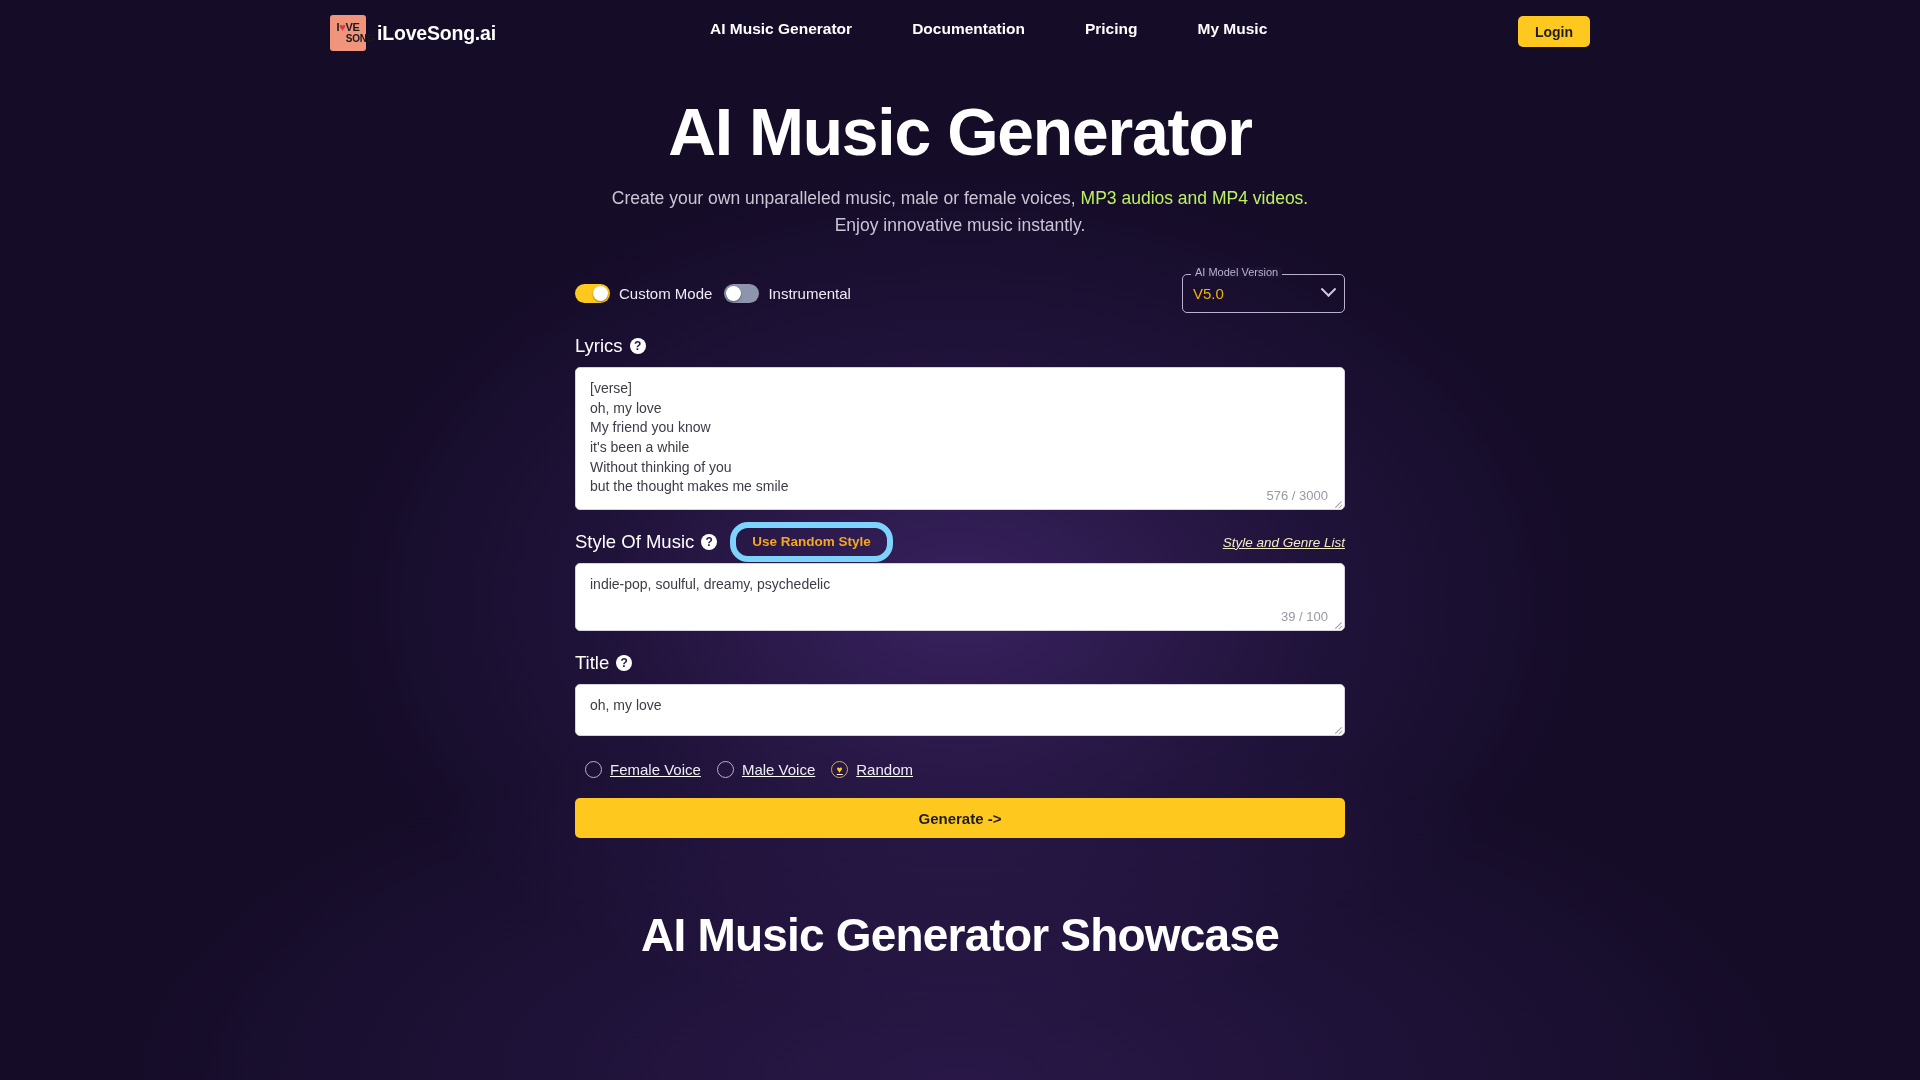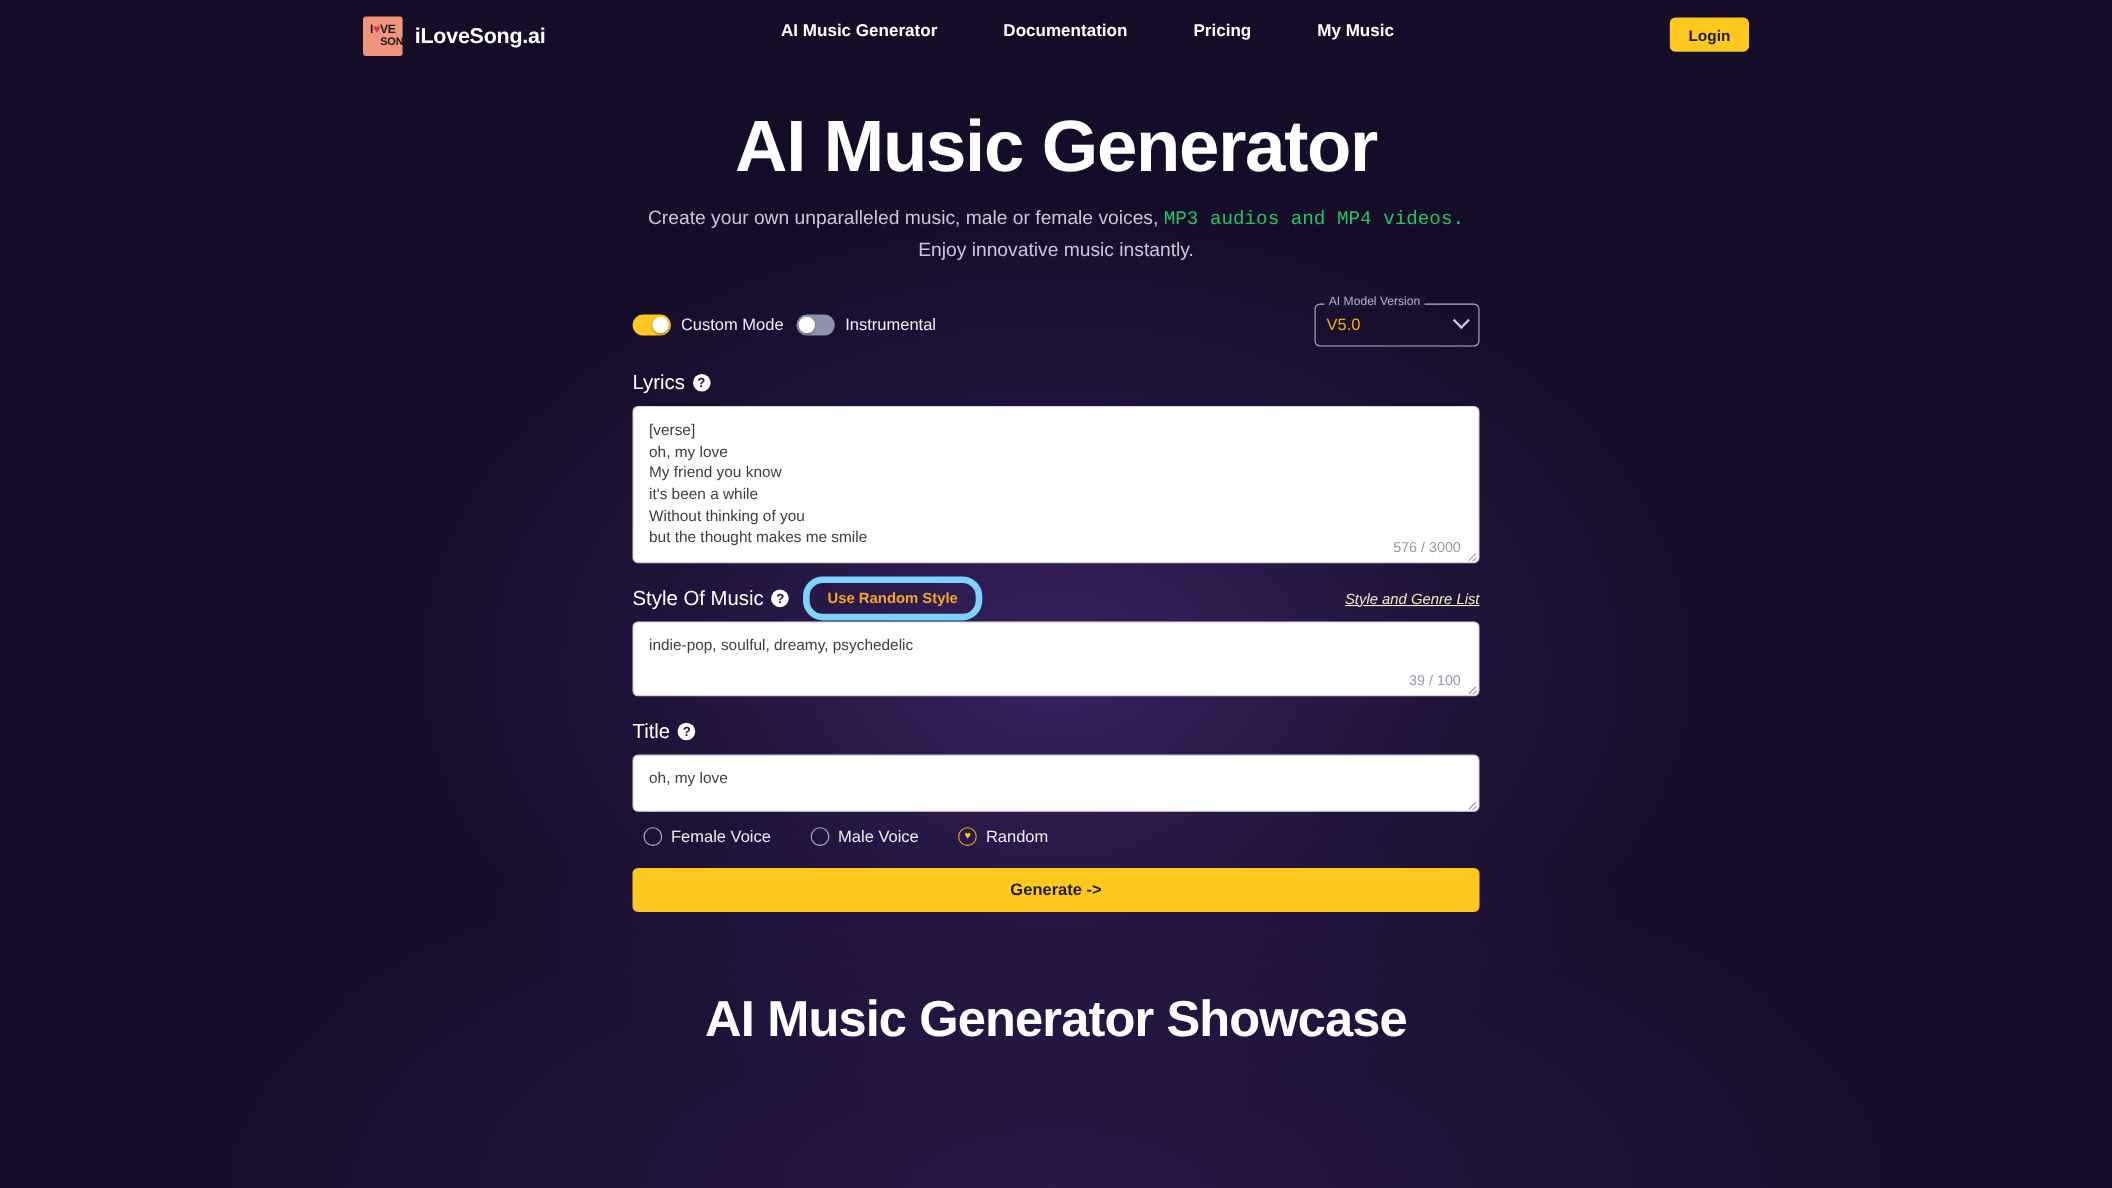"MP3 audios and MP4 videos." .hero .sub .hl { color: #22c55e -> #bef264; font-family: Liberation Mono, monospace -> none }
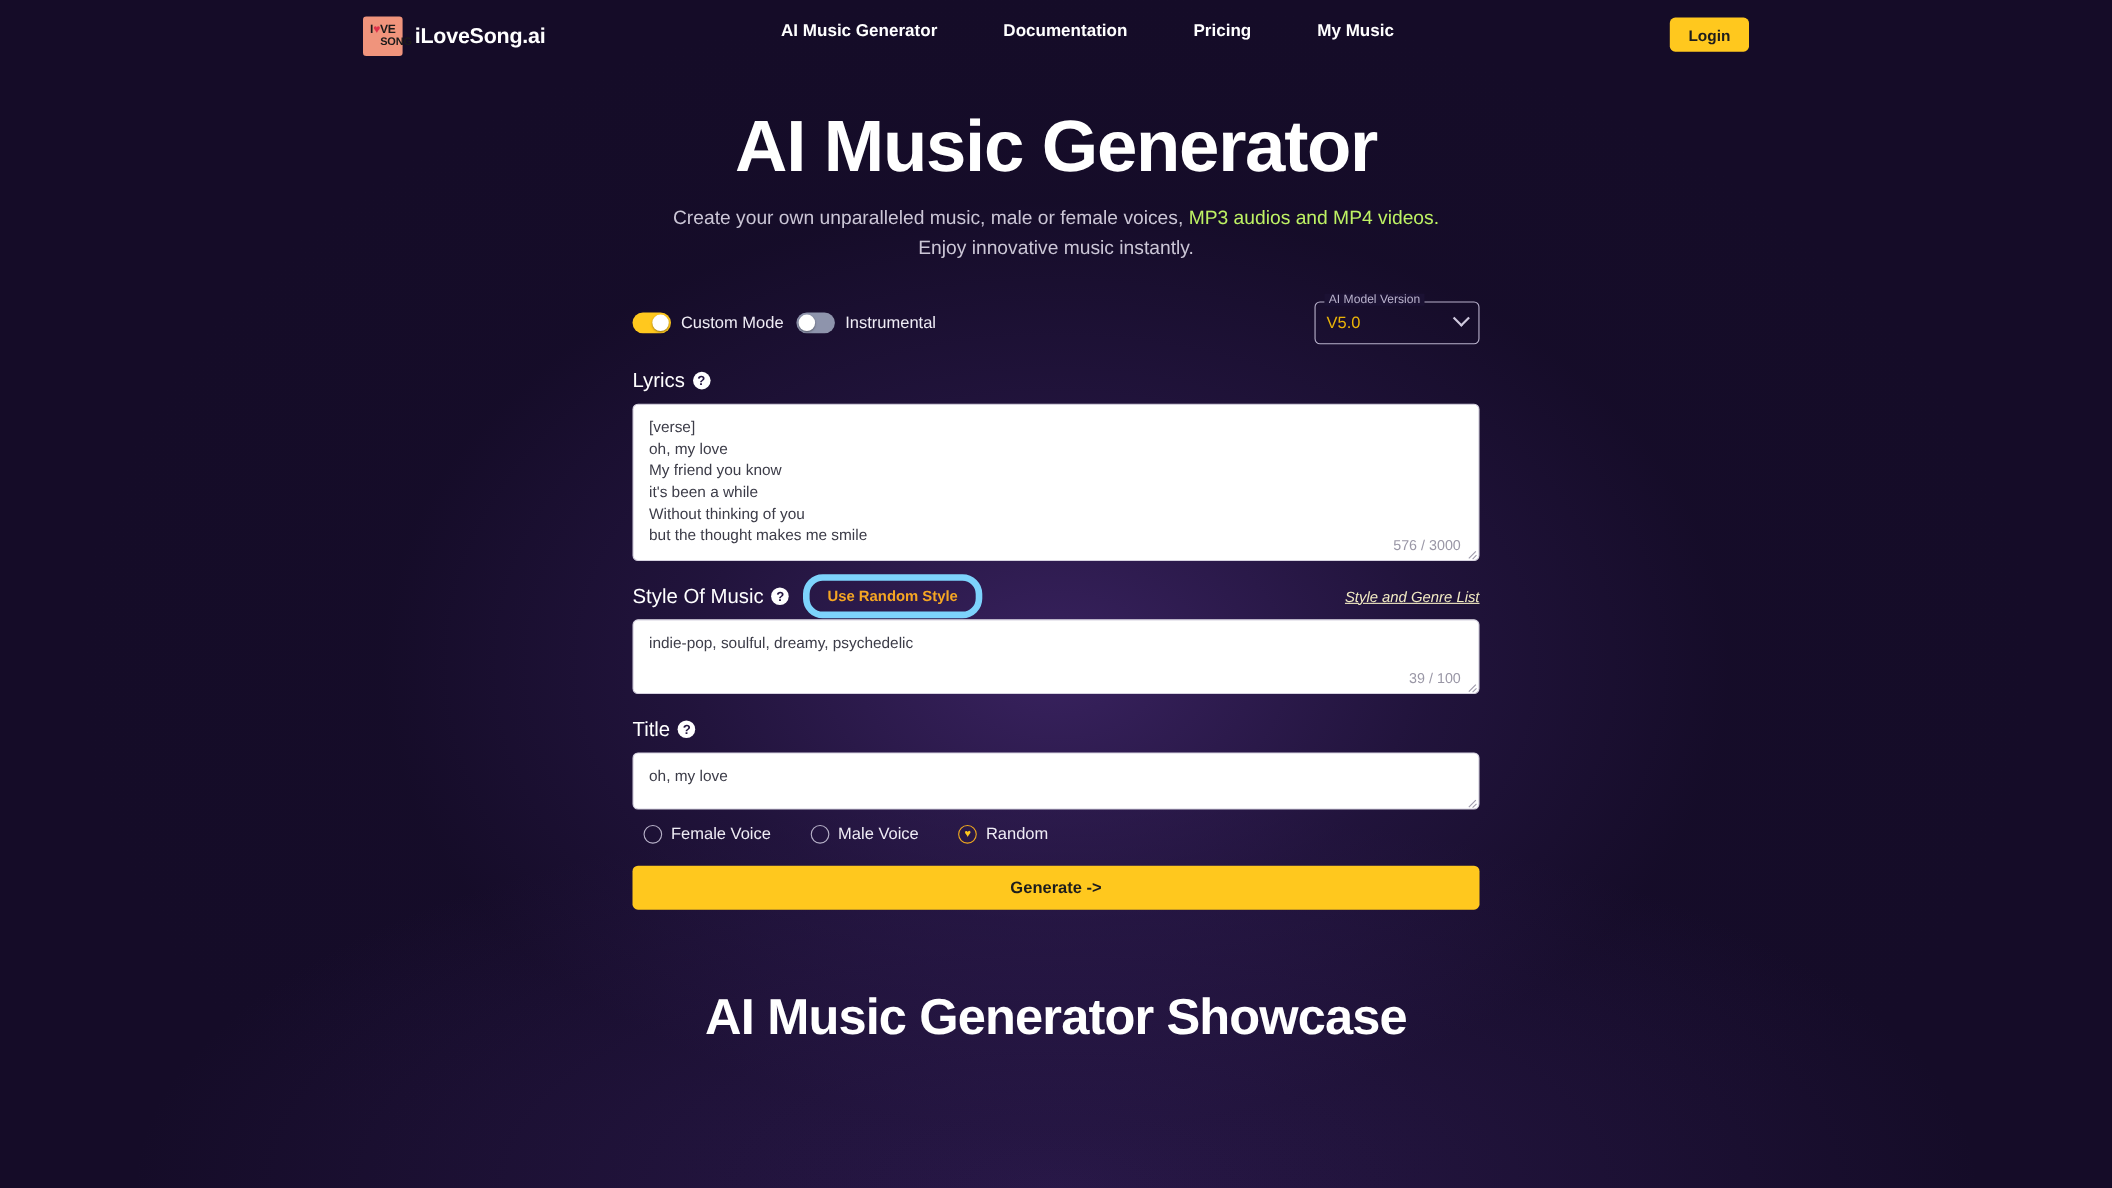"AI Model Version" .select-field { width: 150px -> 163px }
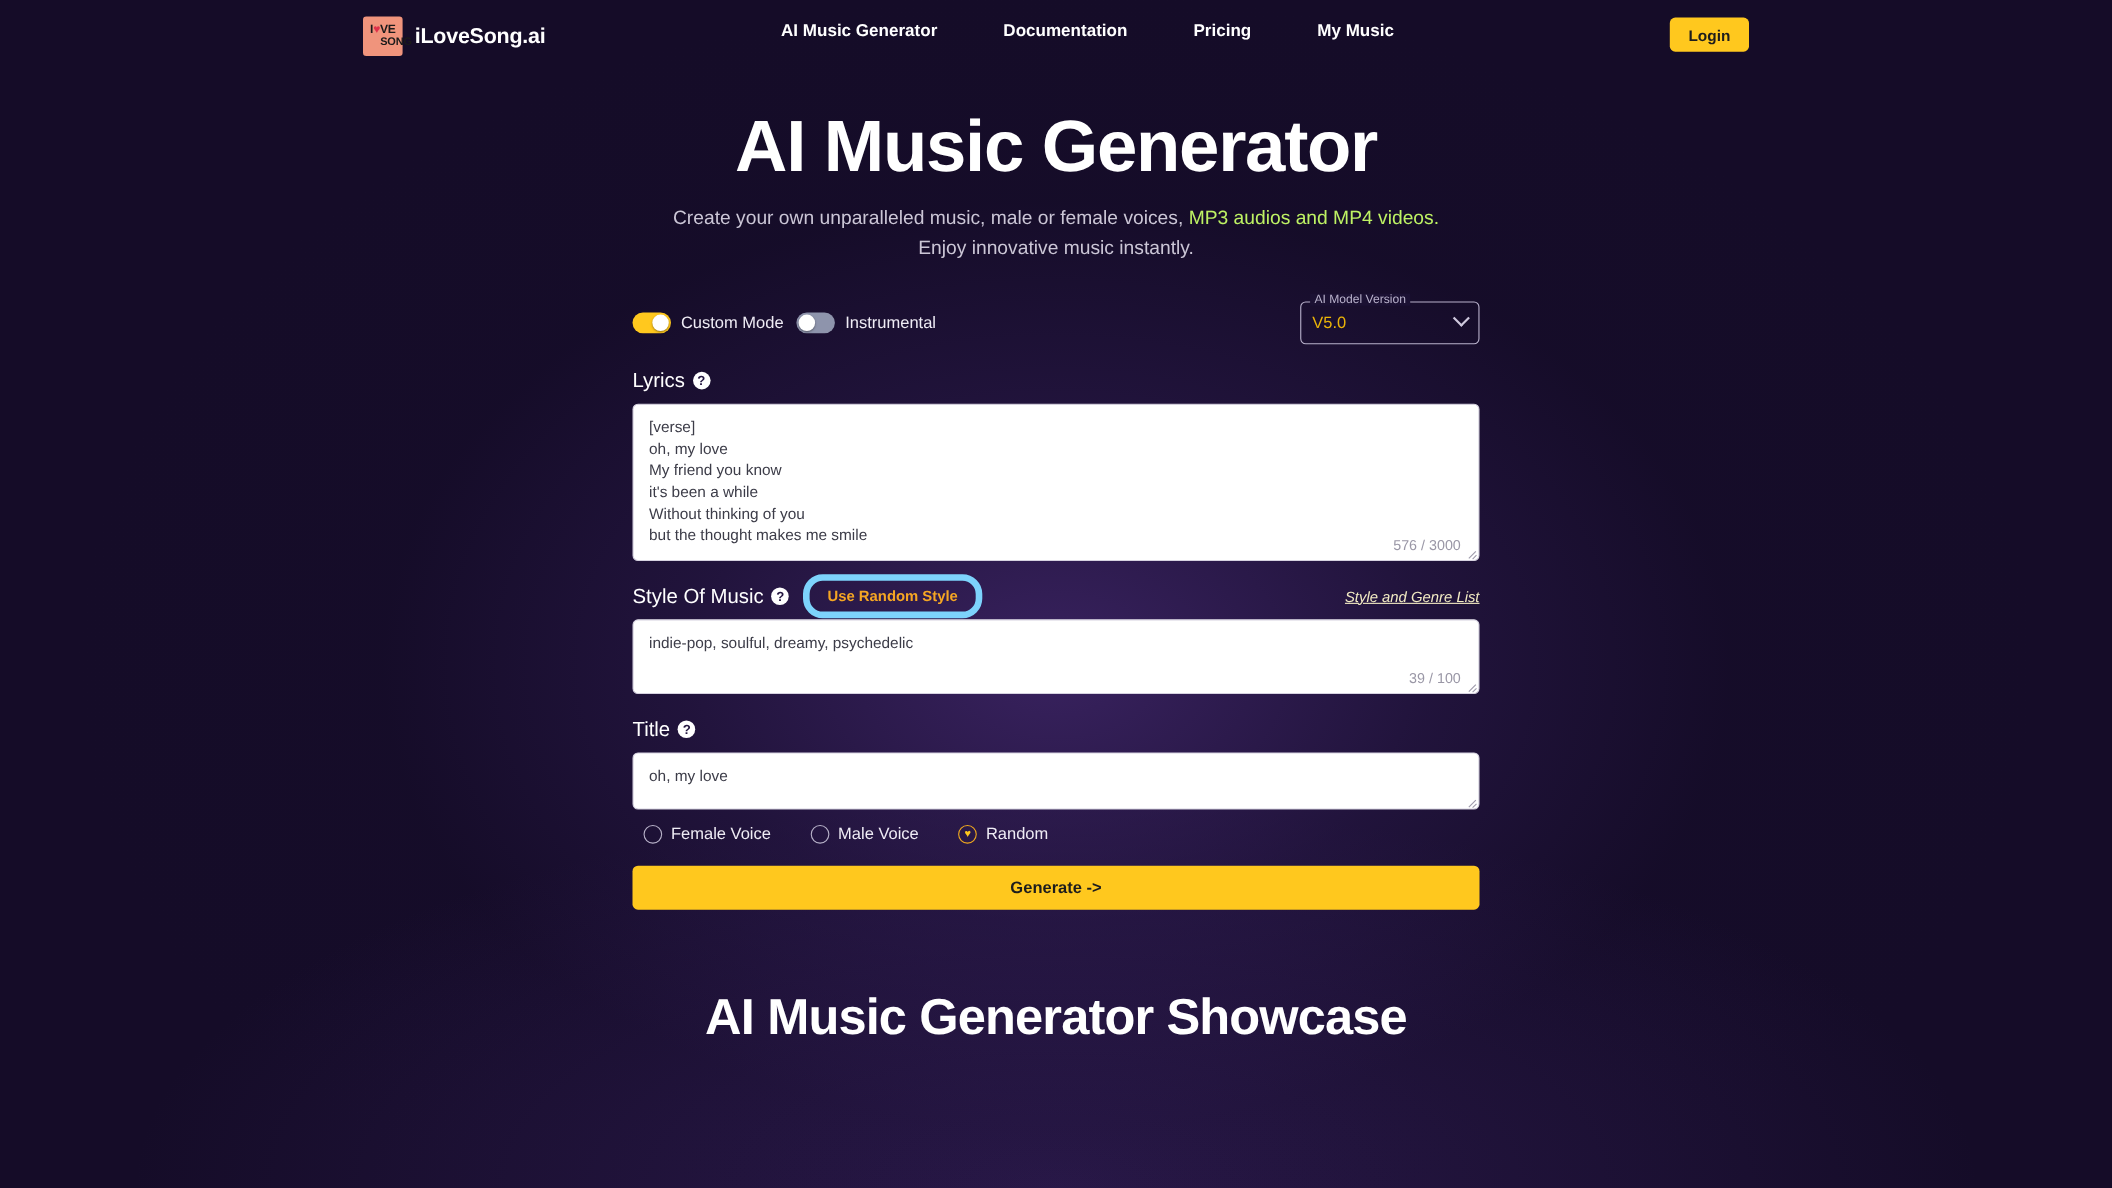"Female Voice" .radio-row { gap: 22px -> 2px; margin-top: 14px -> 25px; text-decoration: none -> underline }
